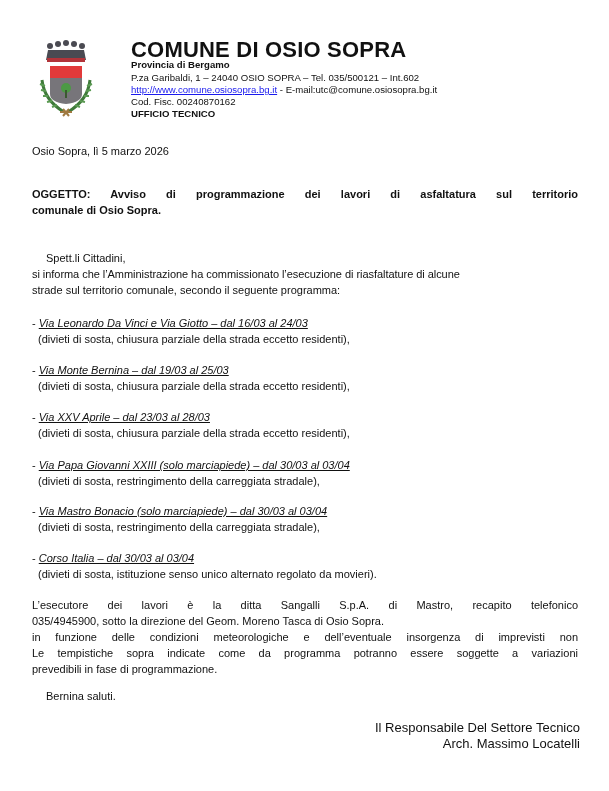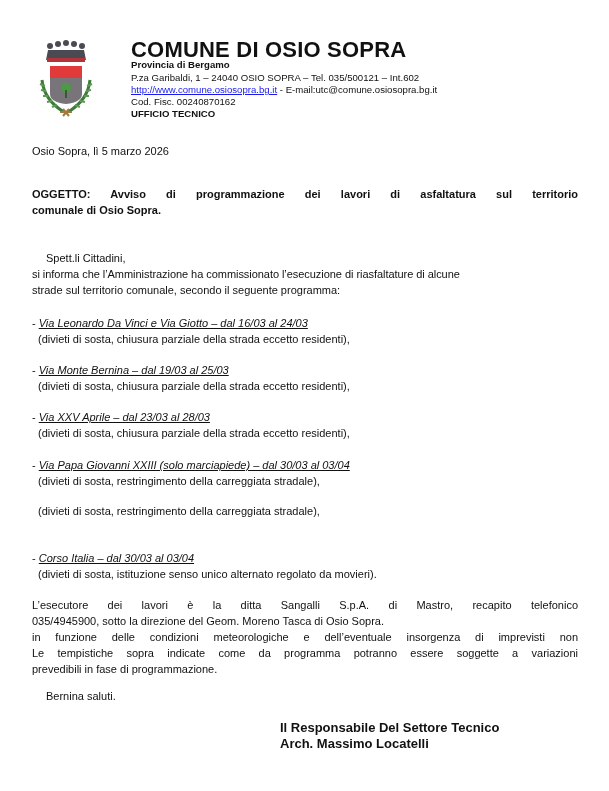"- Via Mastro Bonacio (solo" div { html: none -> <div><span>-</span> <span>Via Mastro Bonacio (solo marciapiede) – dal 30/03 al 03/04</span></div> }
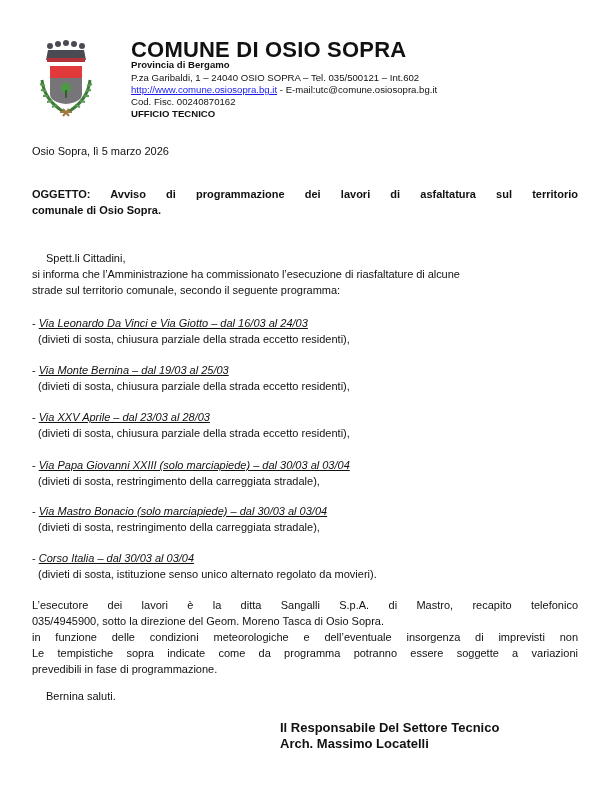"Il Responsabile Del Settore Tecnico" .sig { font-weight: bold -> normal; text-align: left -> right }
